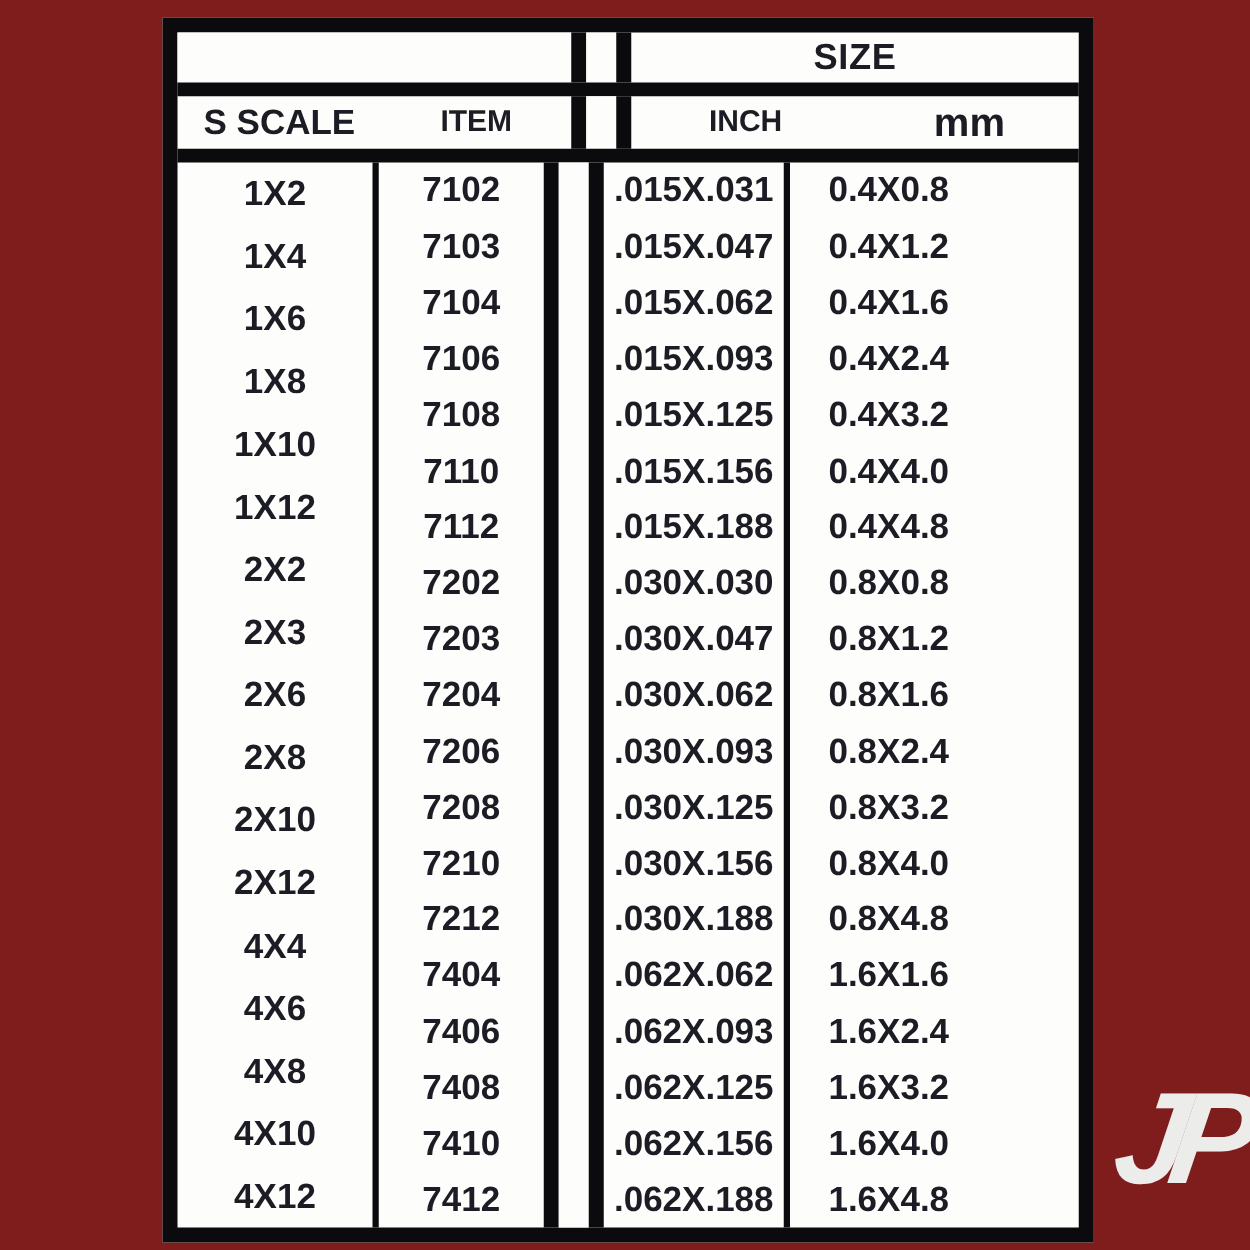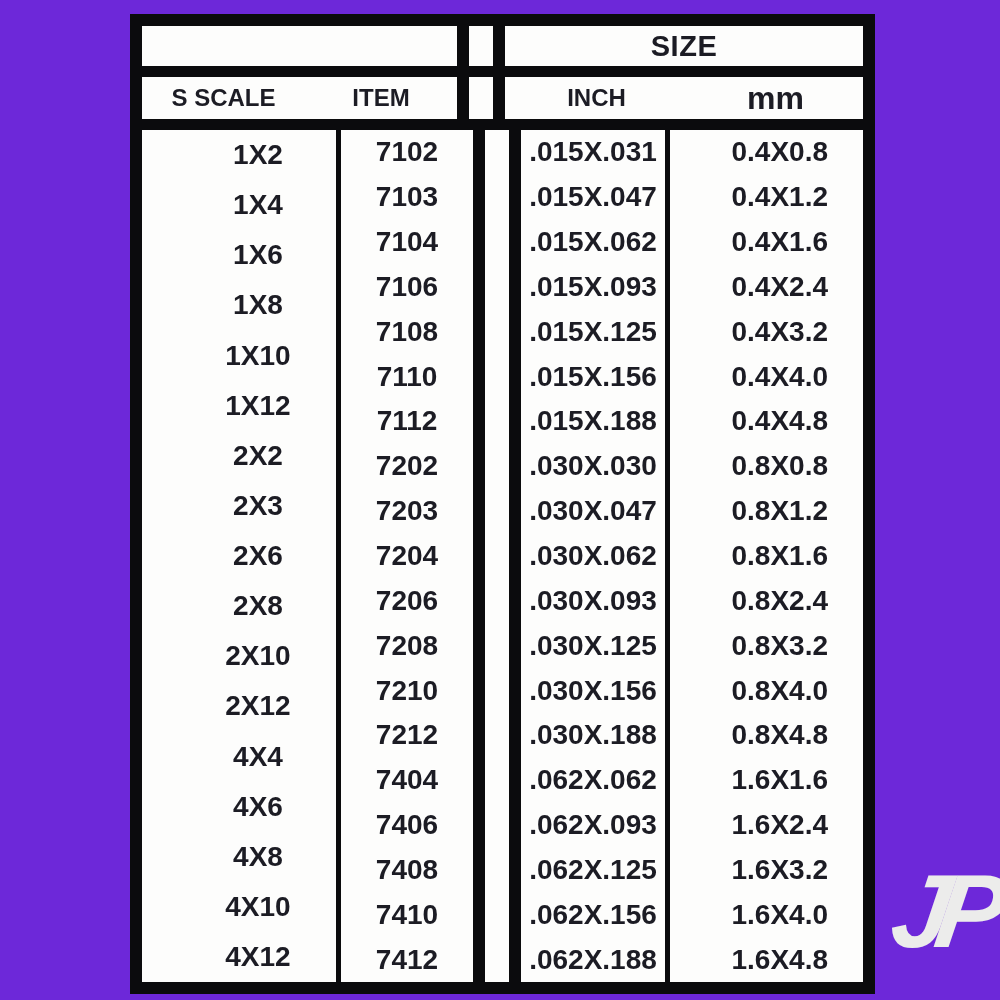"SIZE" .sheet { background: #6d28d9 -> #7f1d1d }
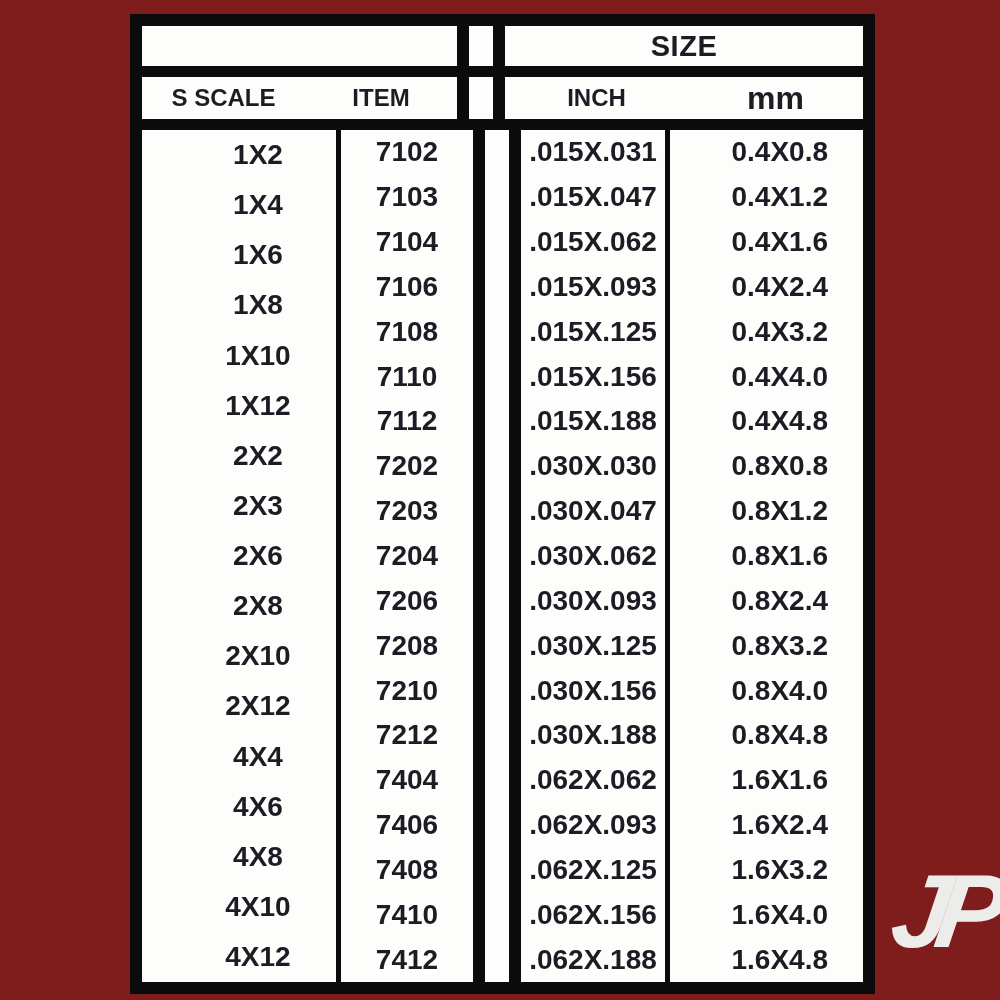"S SCALE" .h-sscale { font-size: 24px -> 28px }
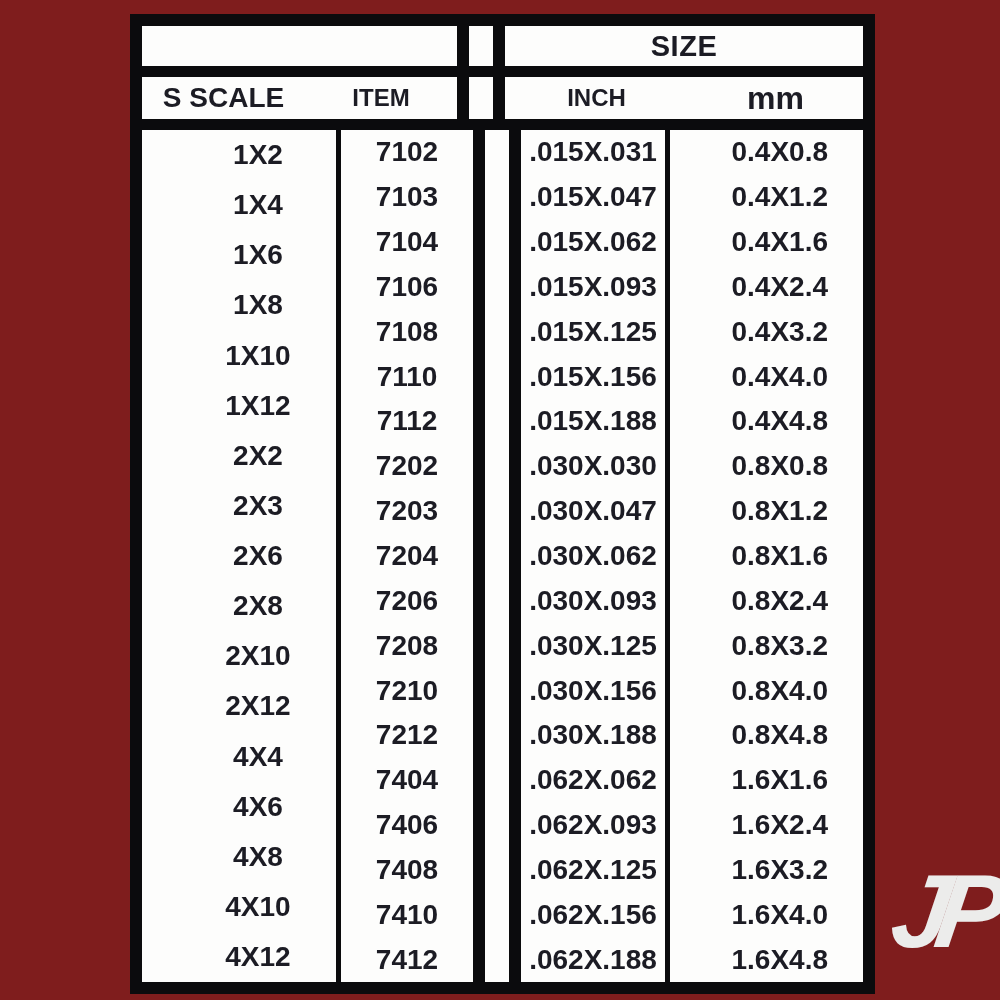"1X2" .col-sscale { margin-left: 38px -> none }
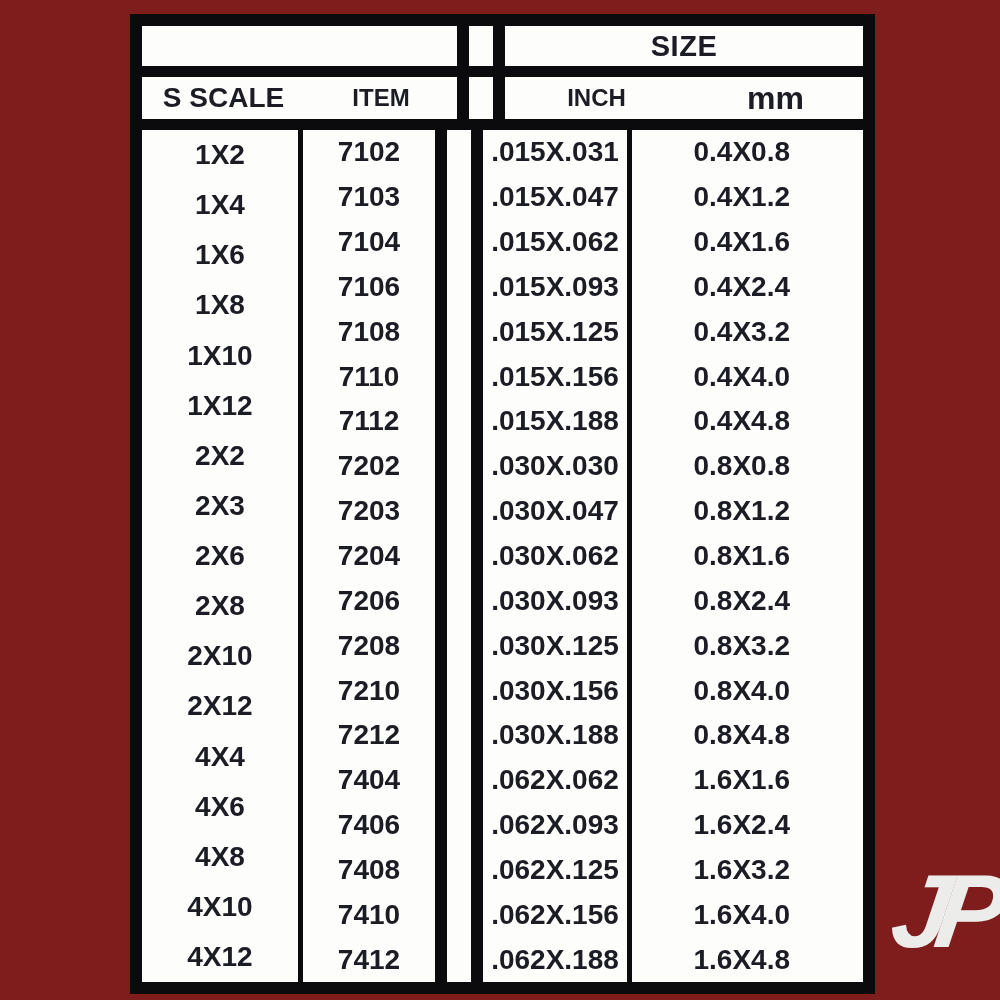"0.4X0.8" .col-mm { align-items: flex-end -> none }
